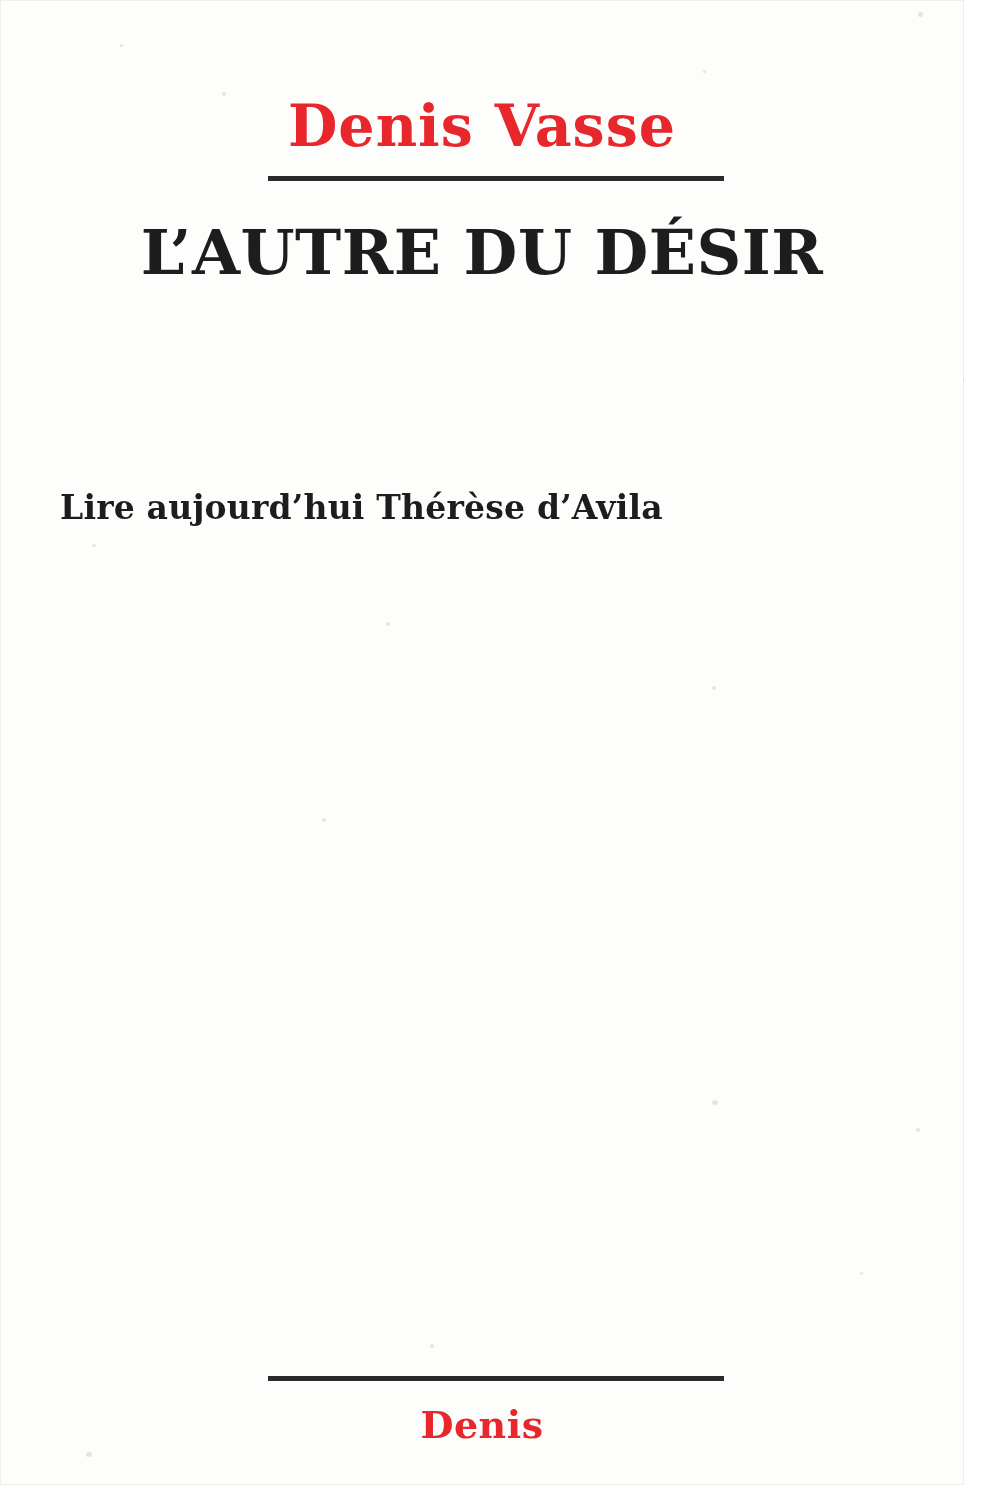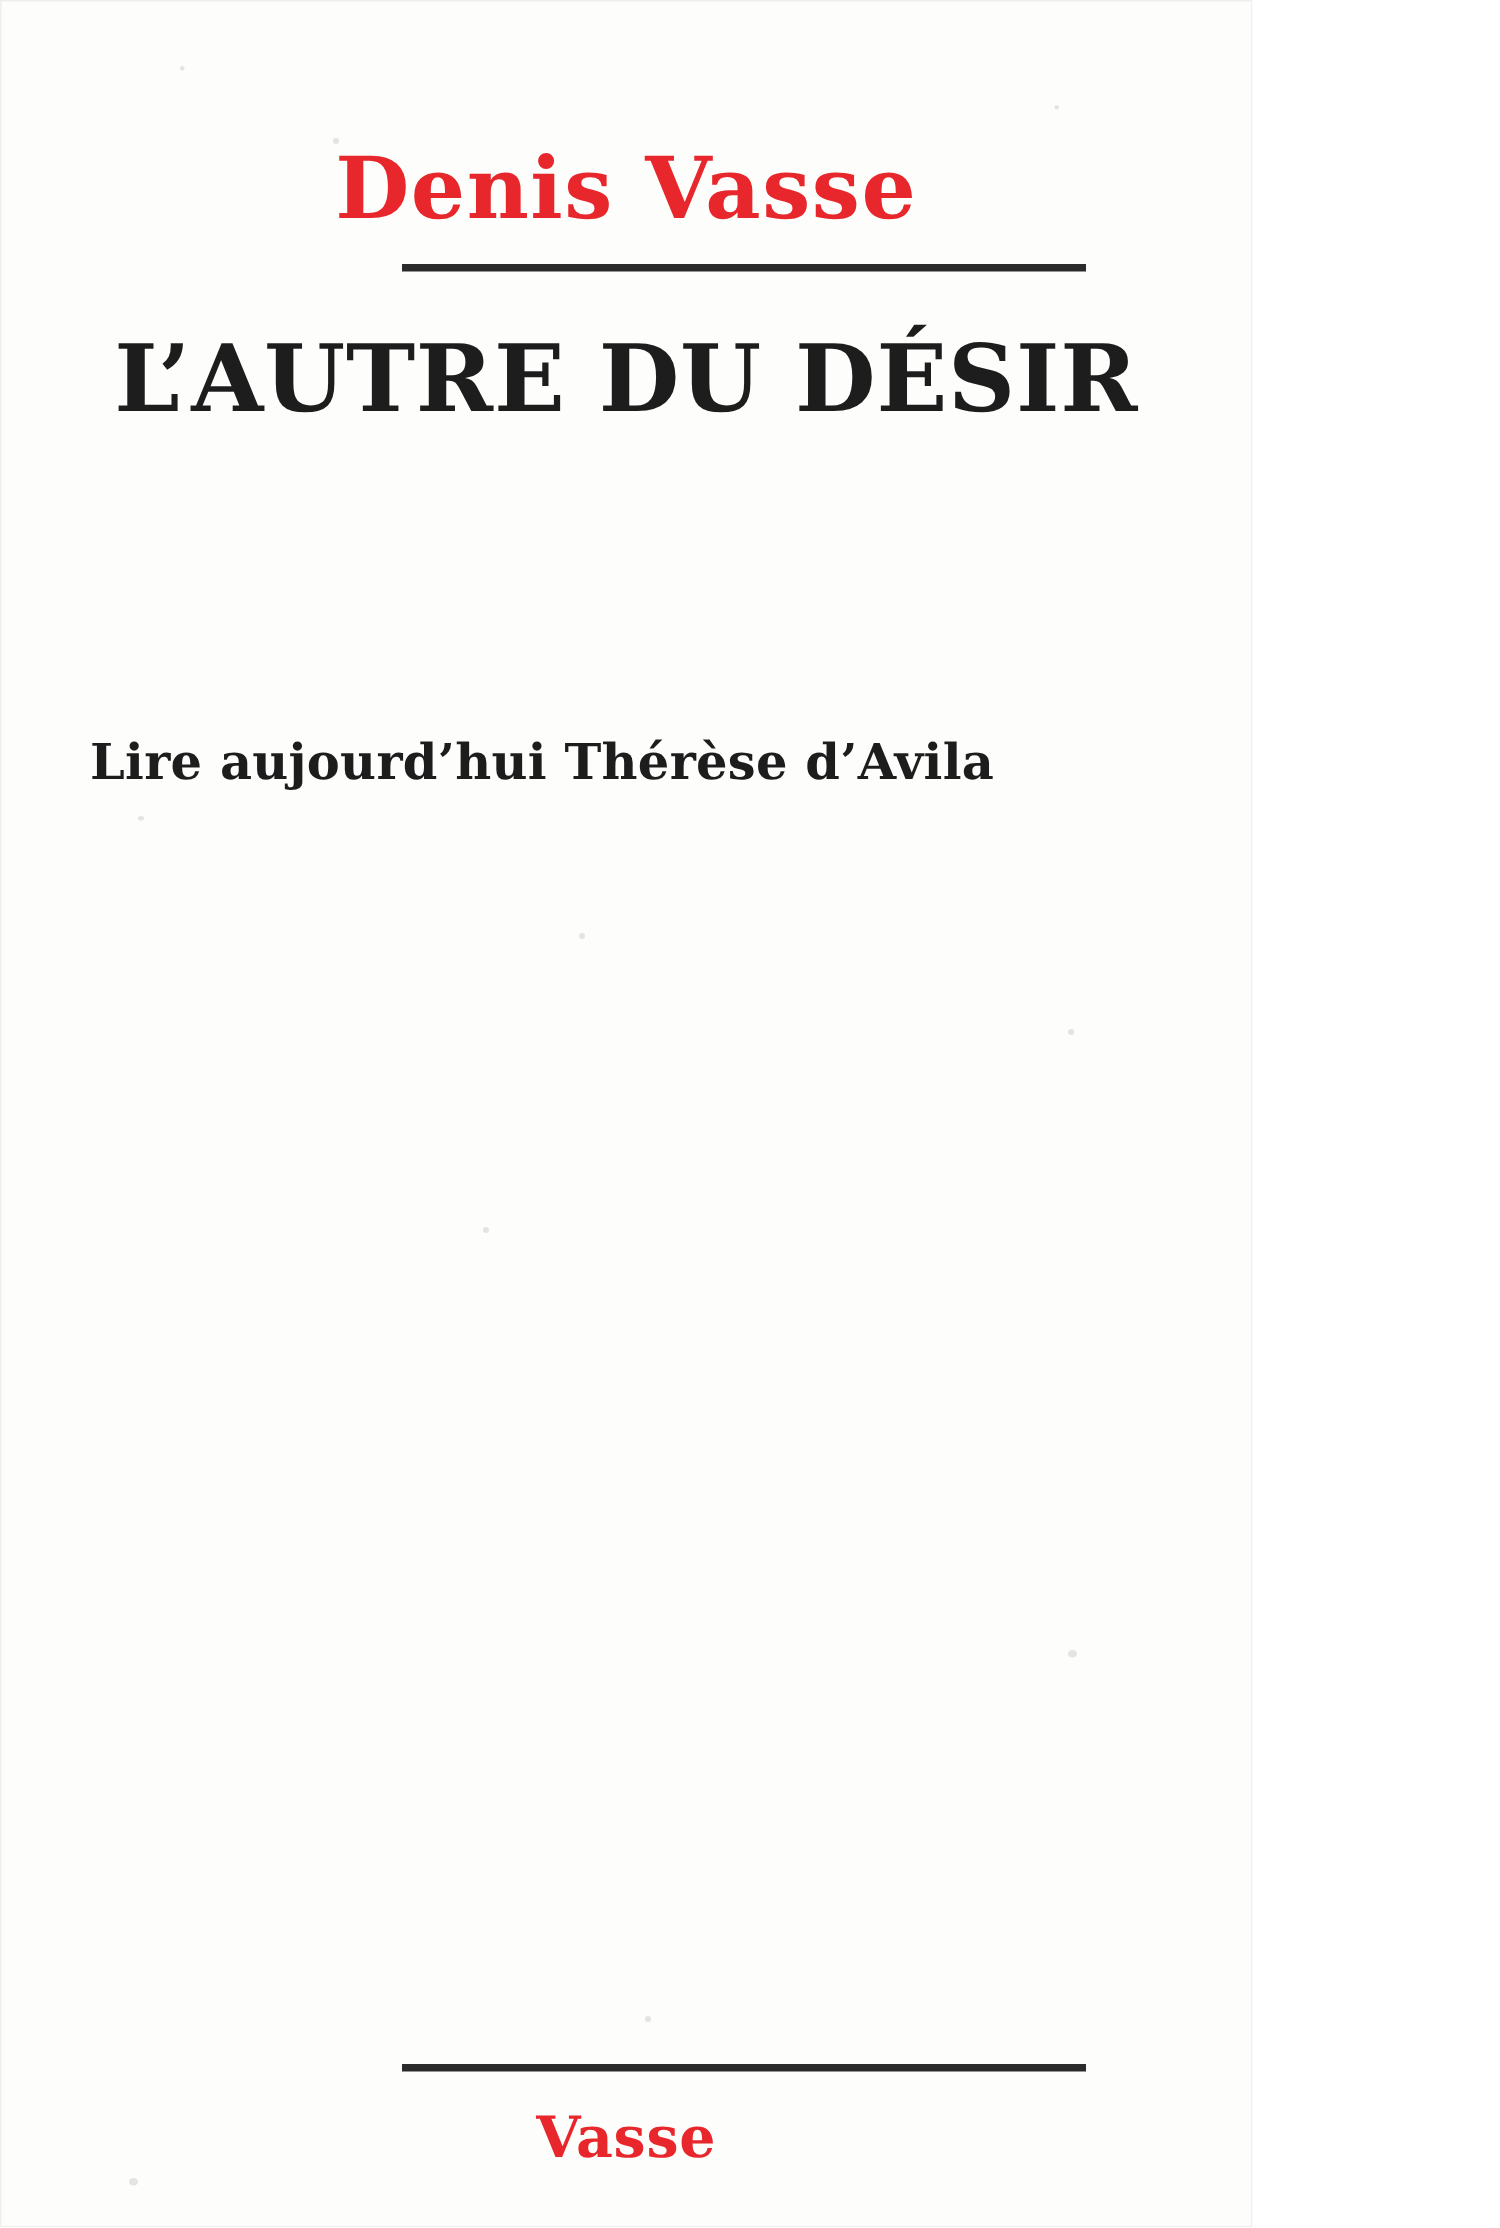"Denis Vasse" .page { width: 835px -> 964px }
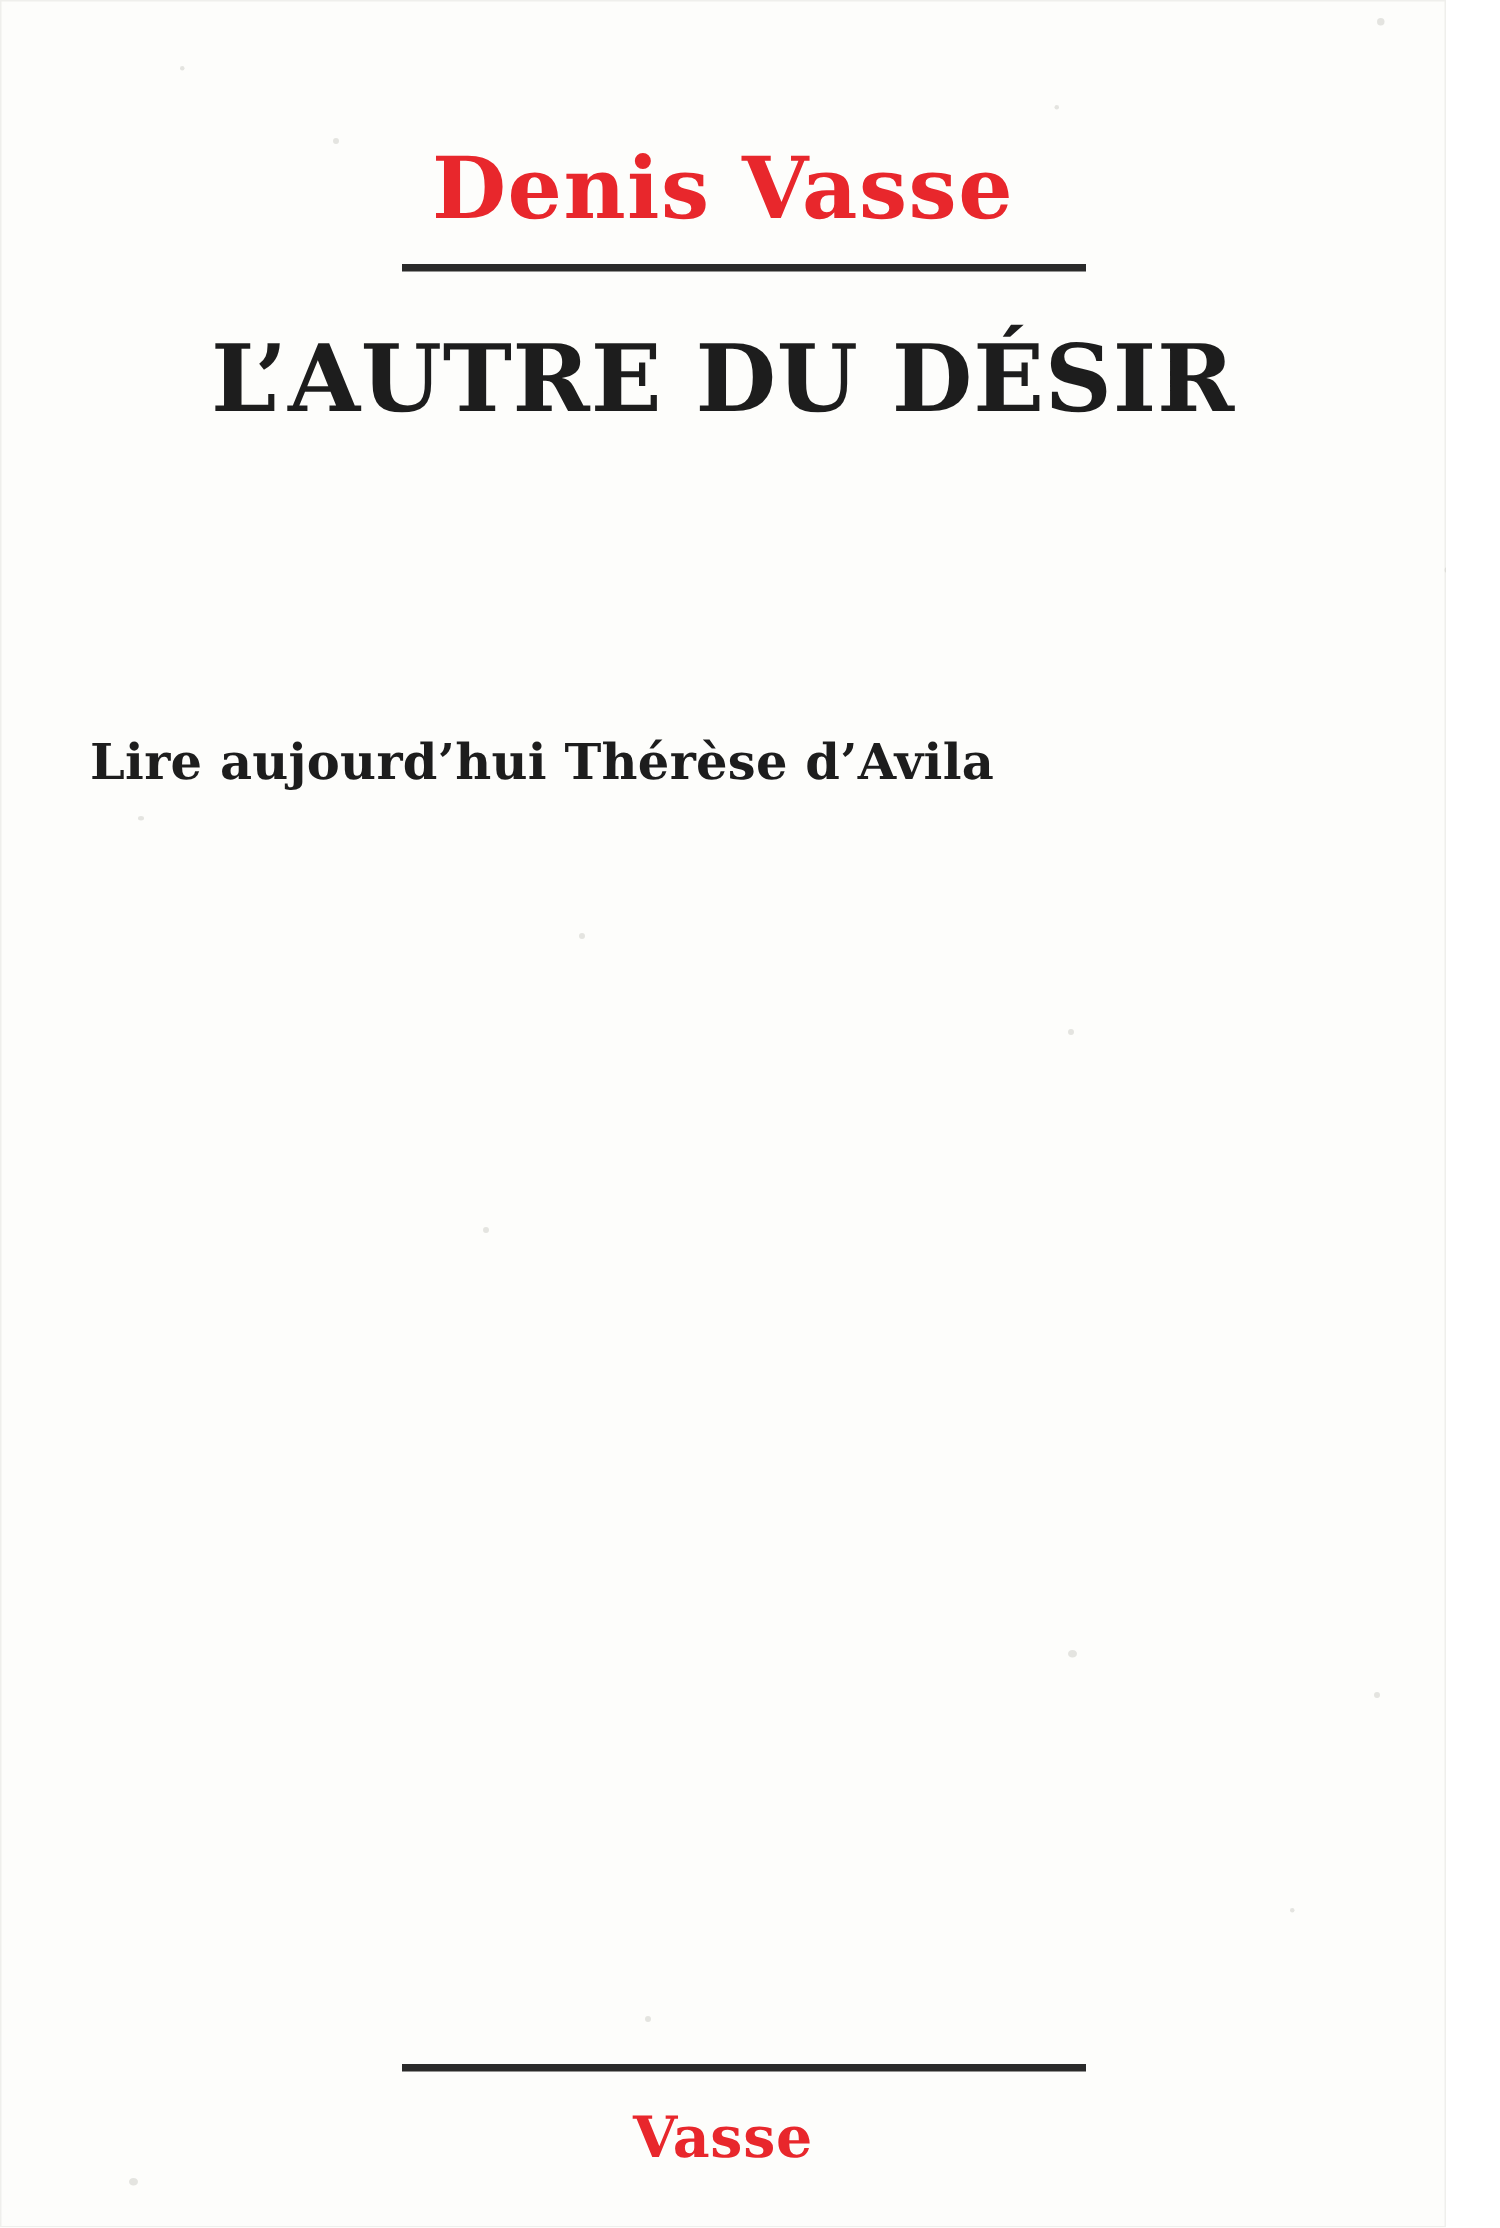"Vasse" div.publisher { text: Vasse -> Denis }
